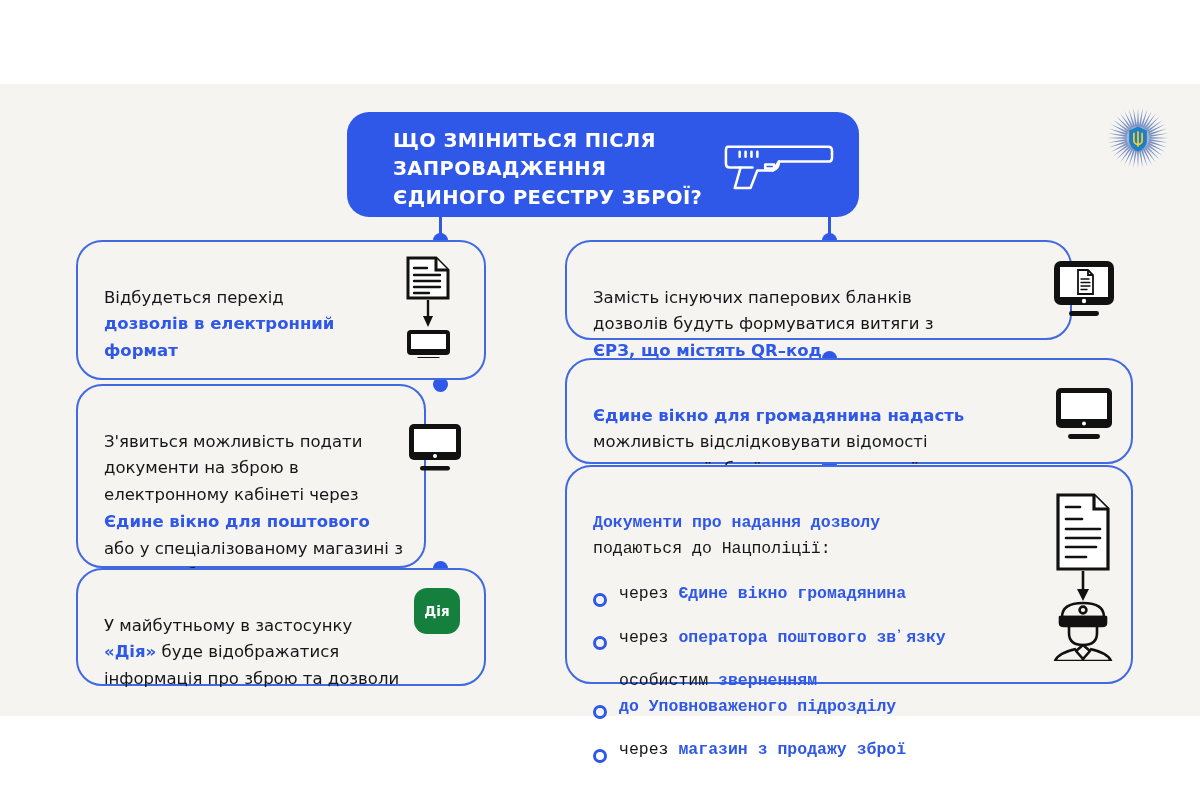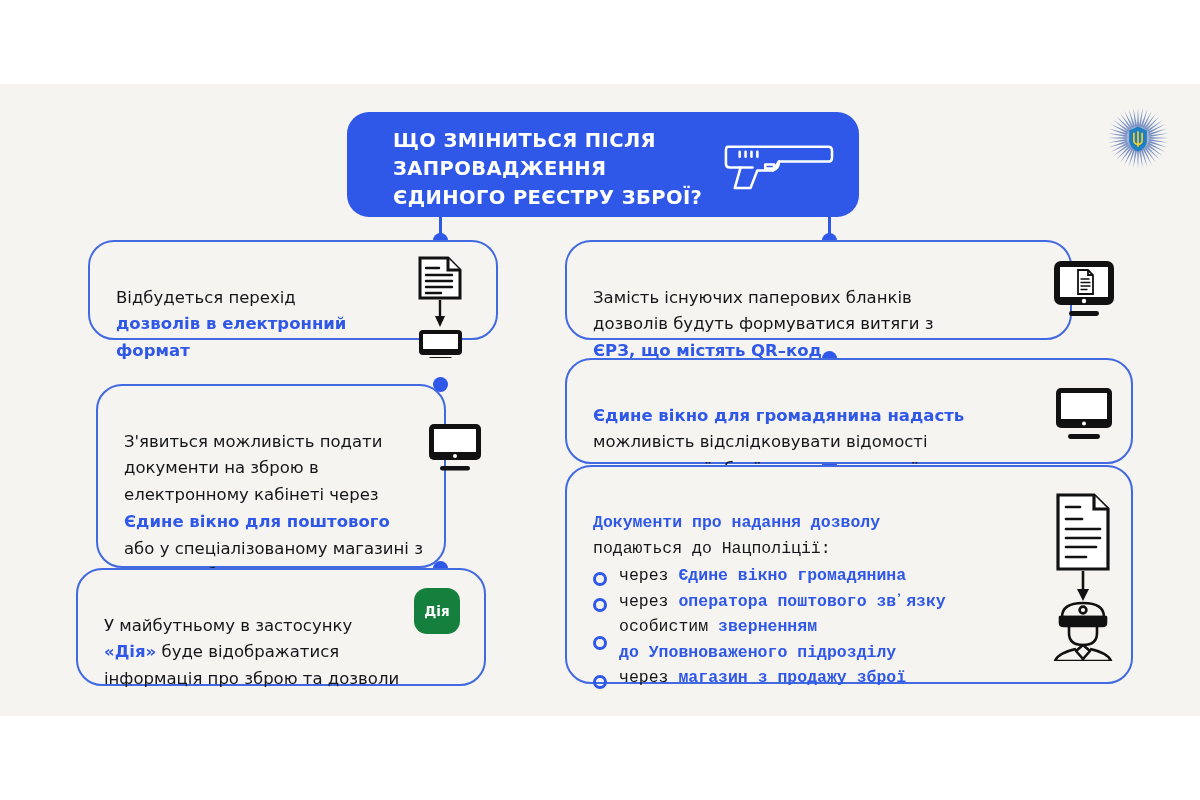"Відбудеться перехід" div.card { height: 100px -> 140px; left: 88px -> 76px }
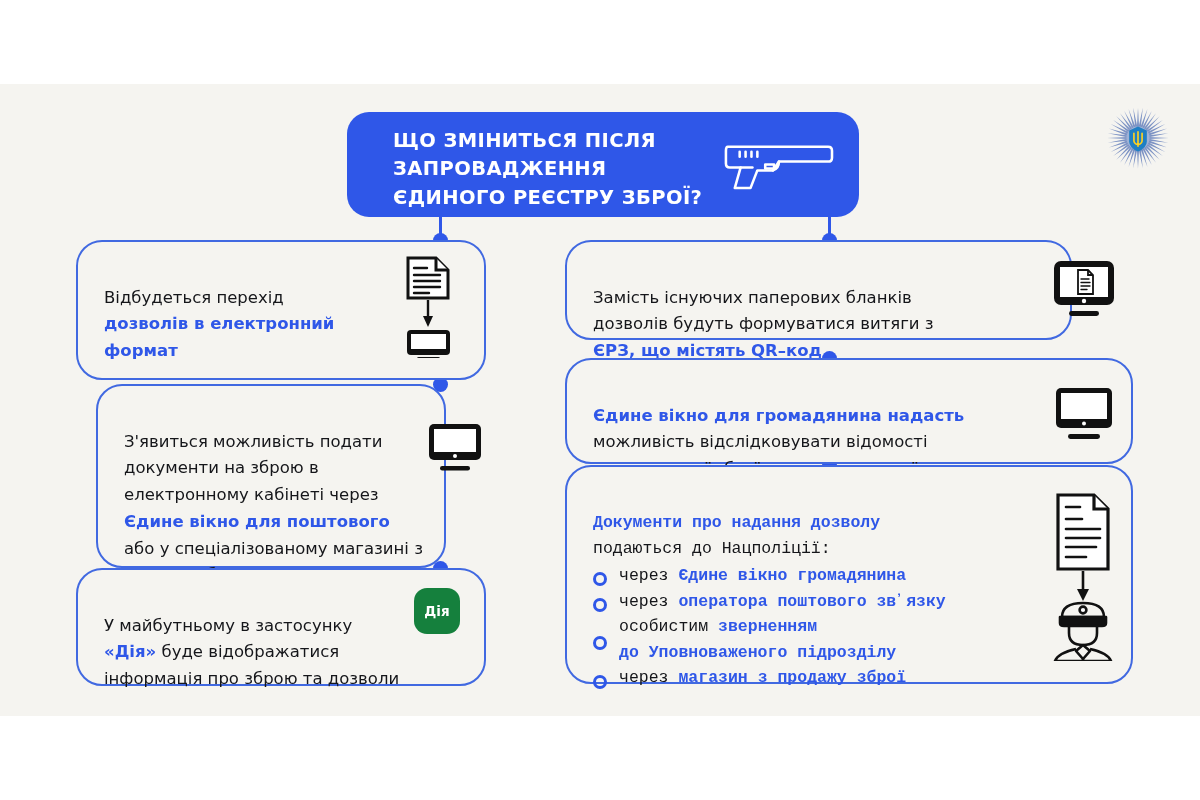"З'явиться можливість подати" div.card { margin-left: 20px -> none }
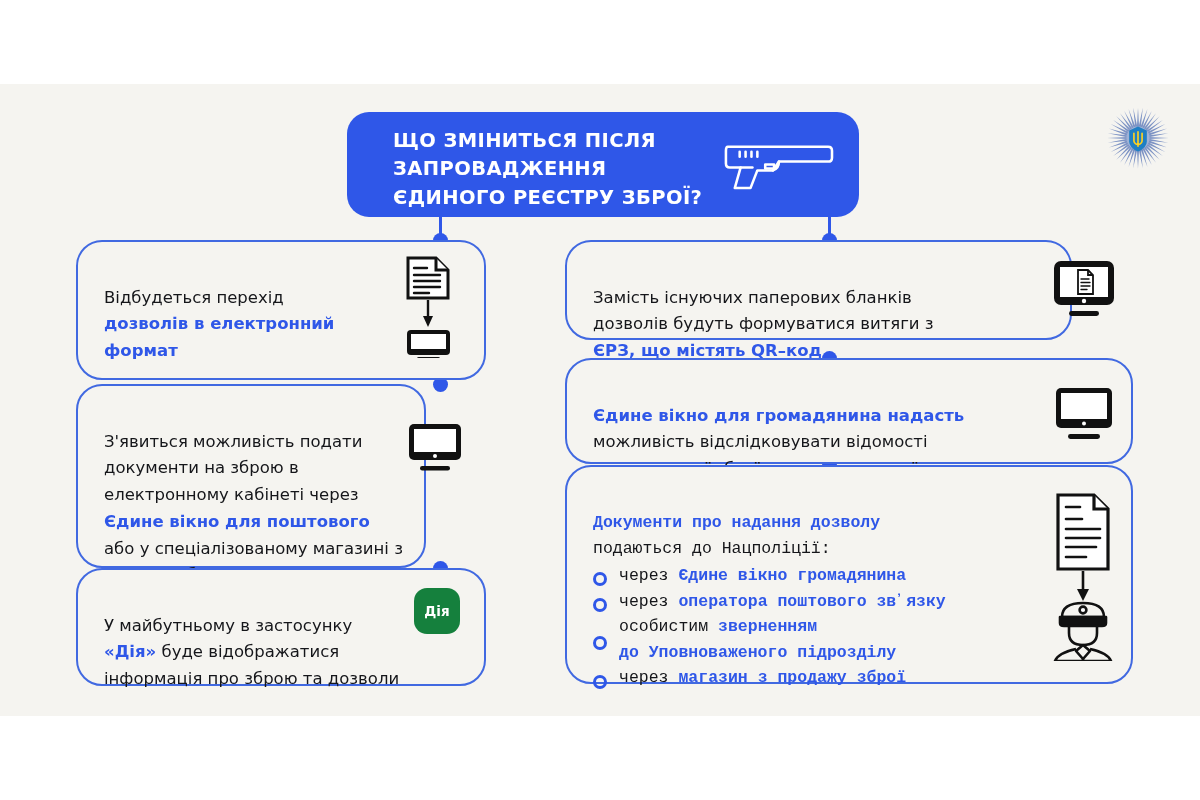"через Єдине вікно громадянина" .bullet-row { align-items: center -> flex-end; margin-top: 0 -> 18px }
